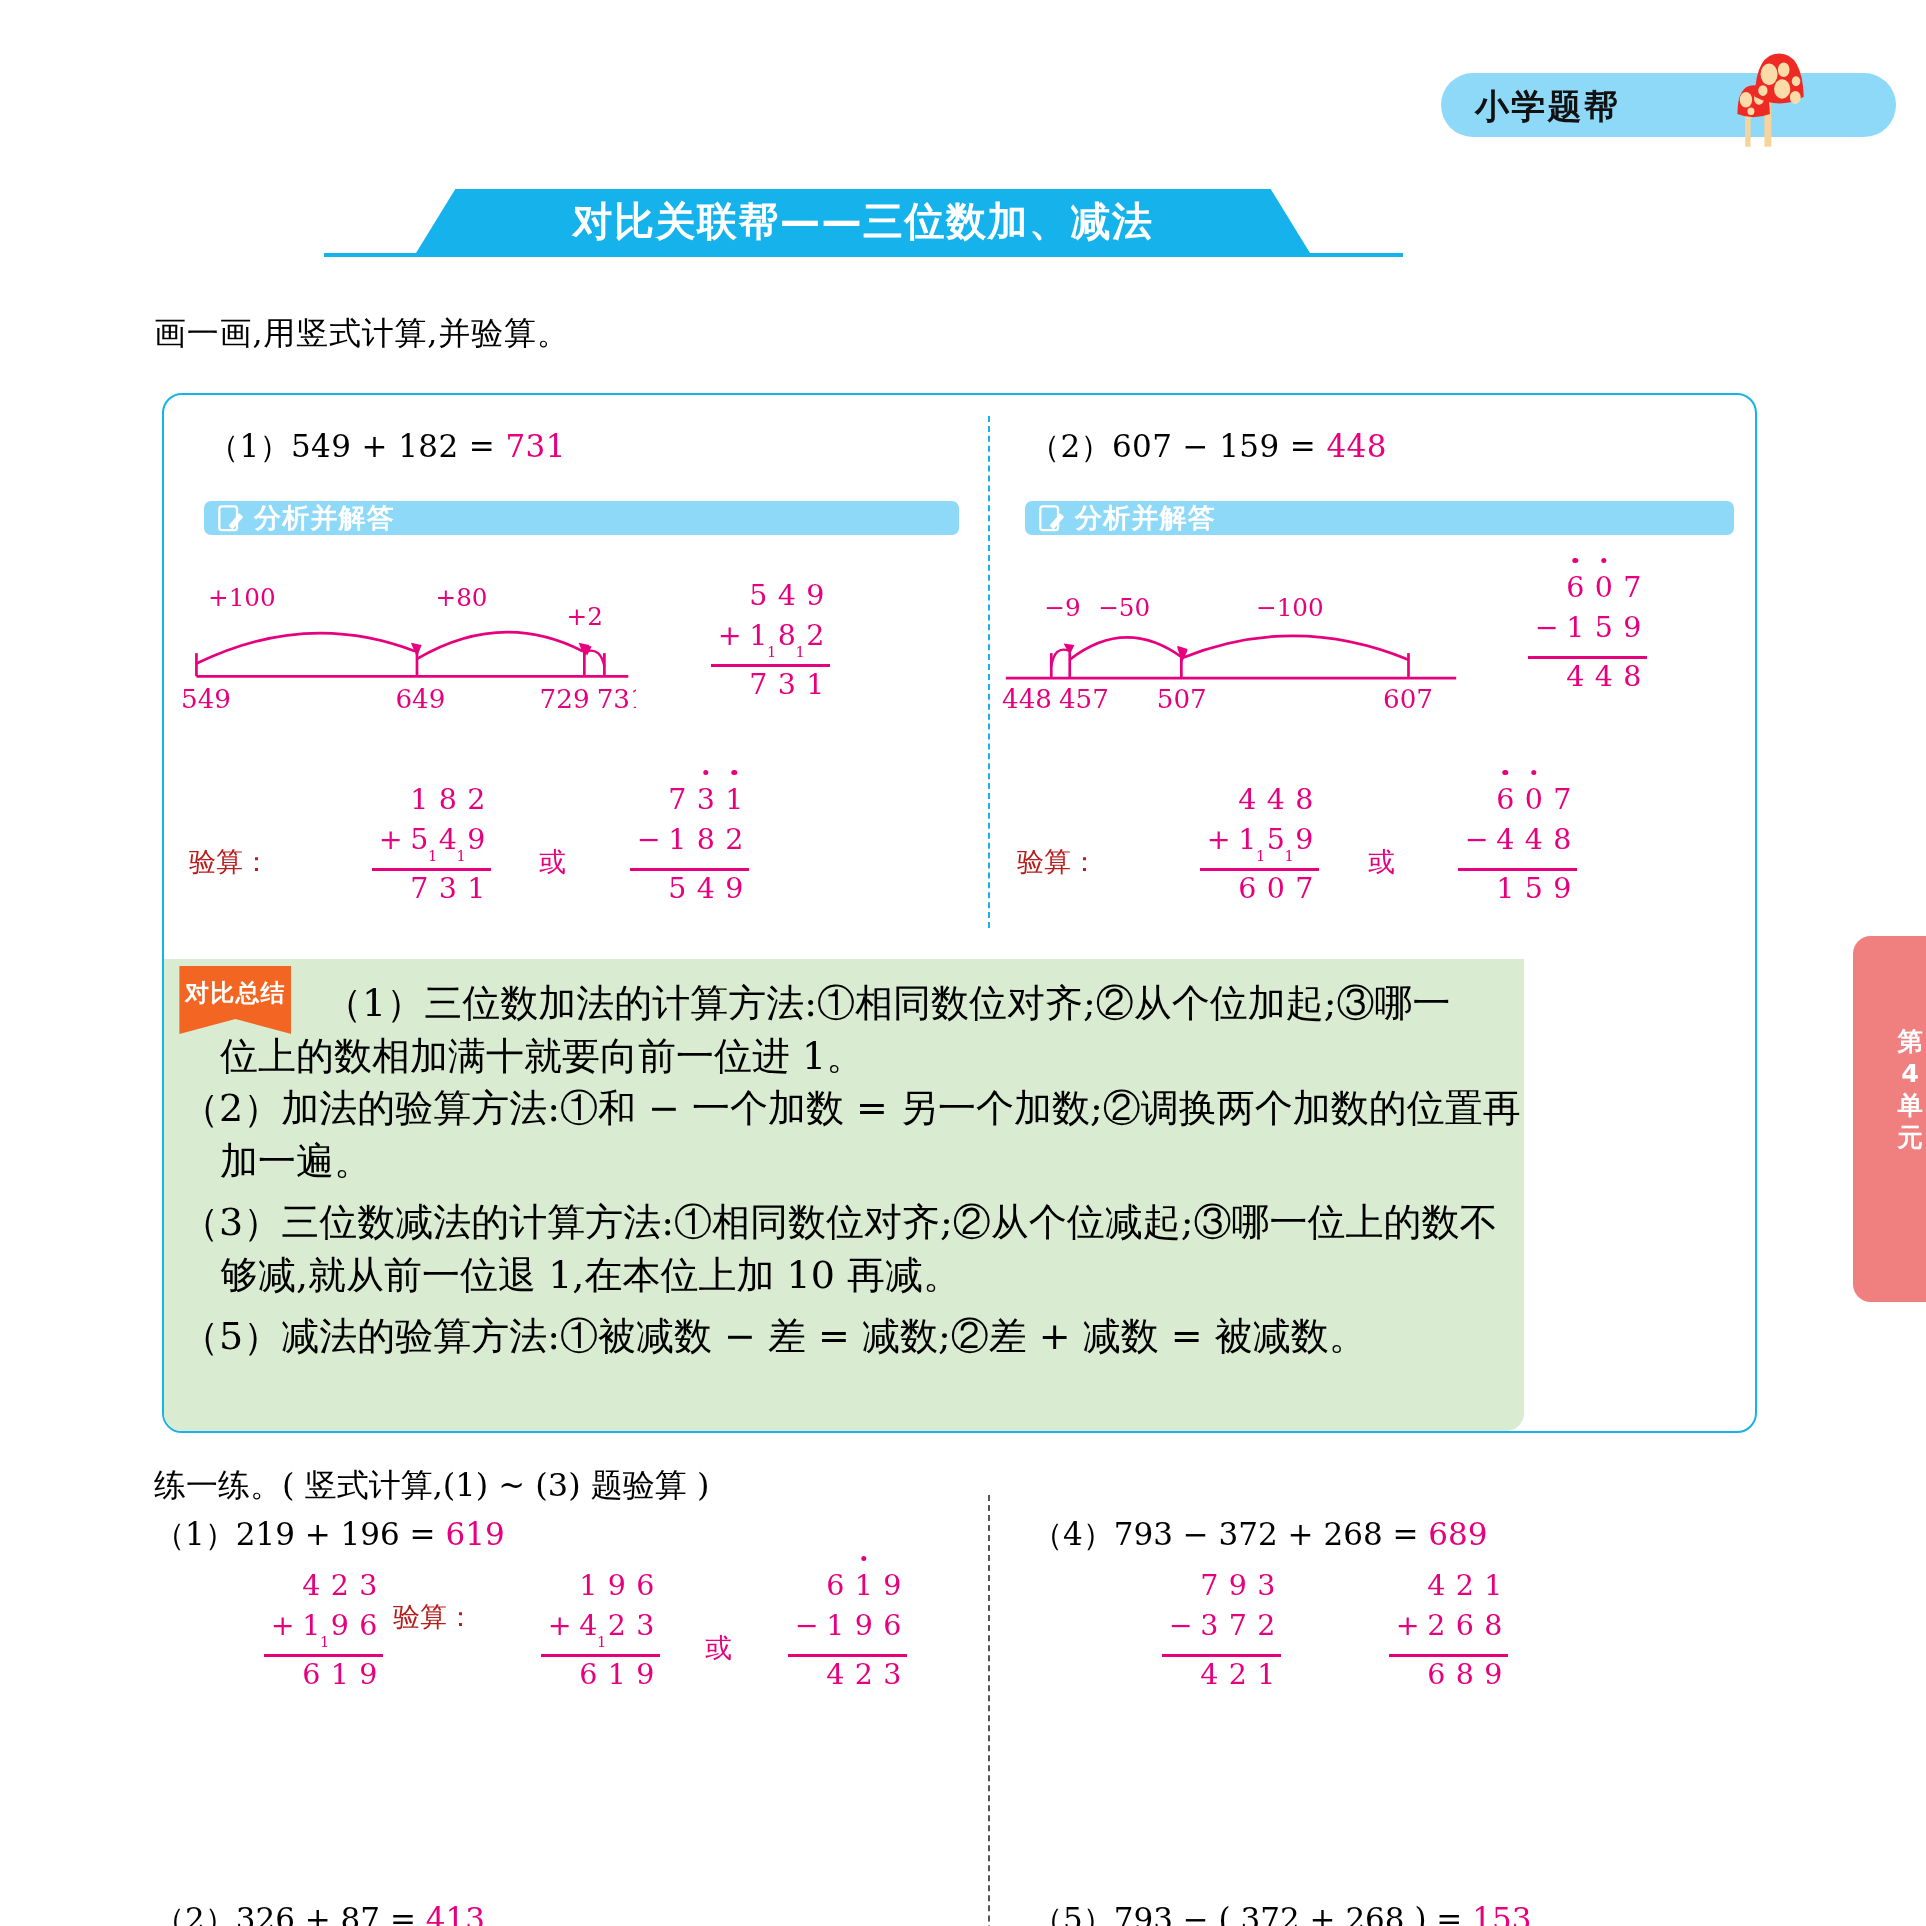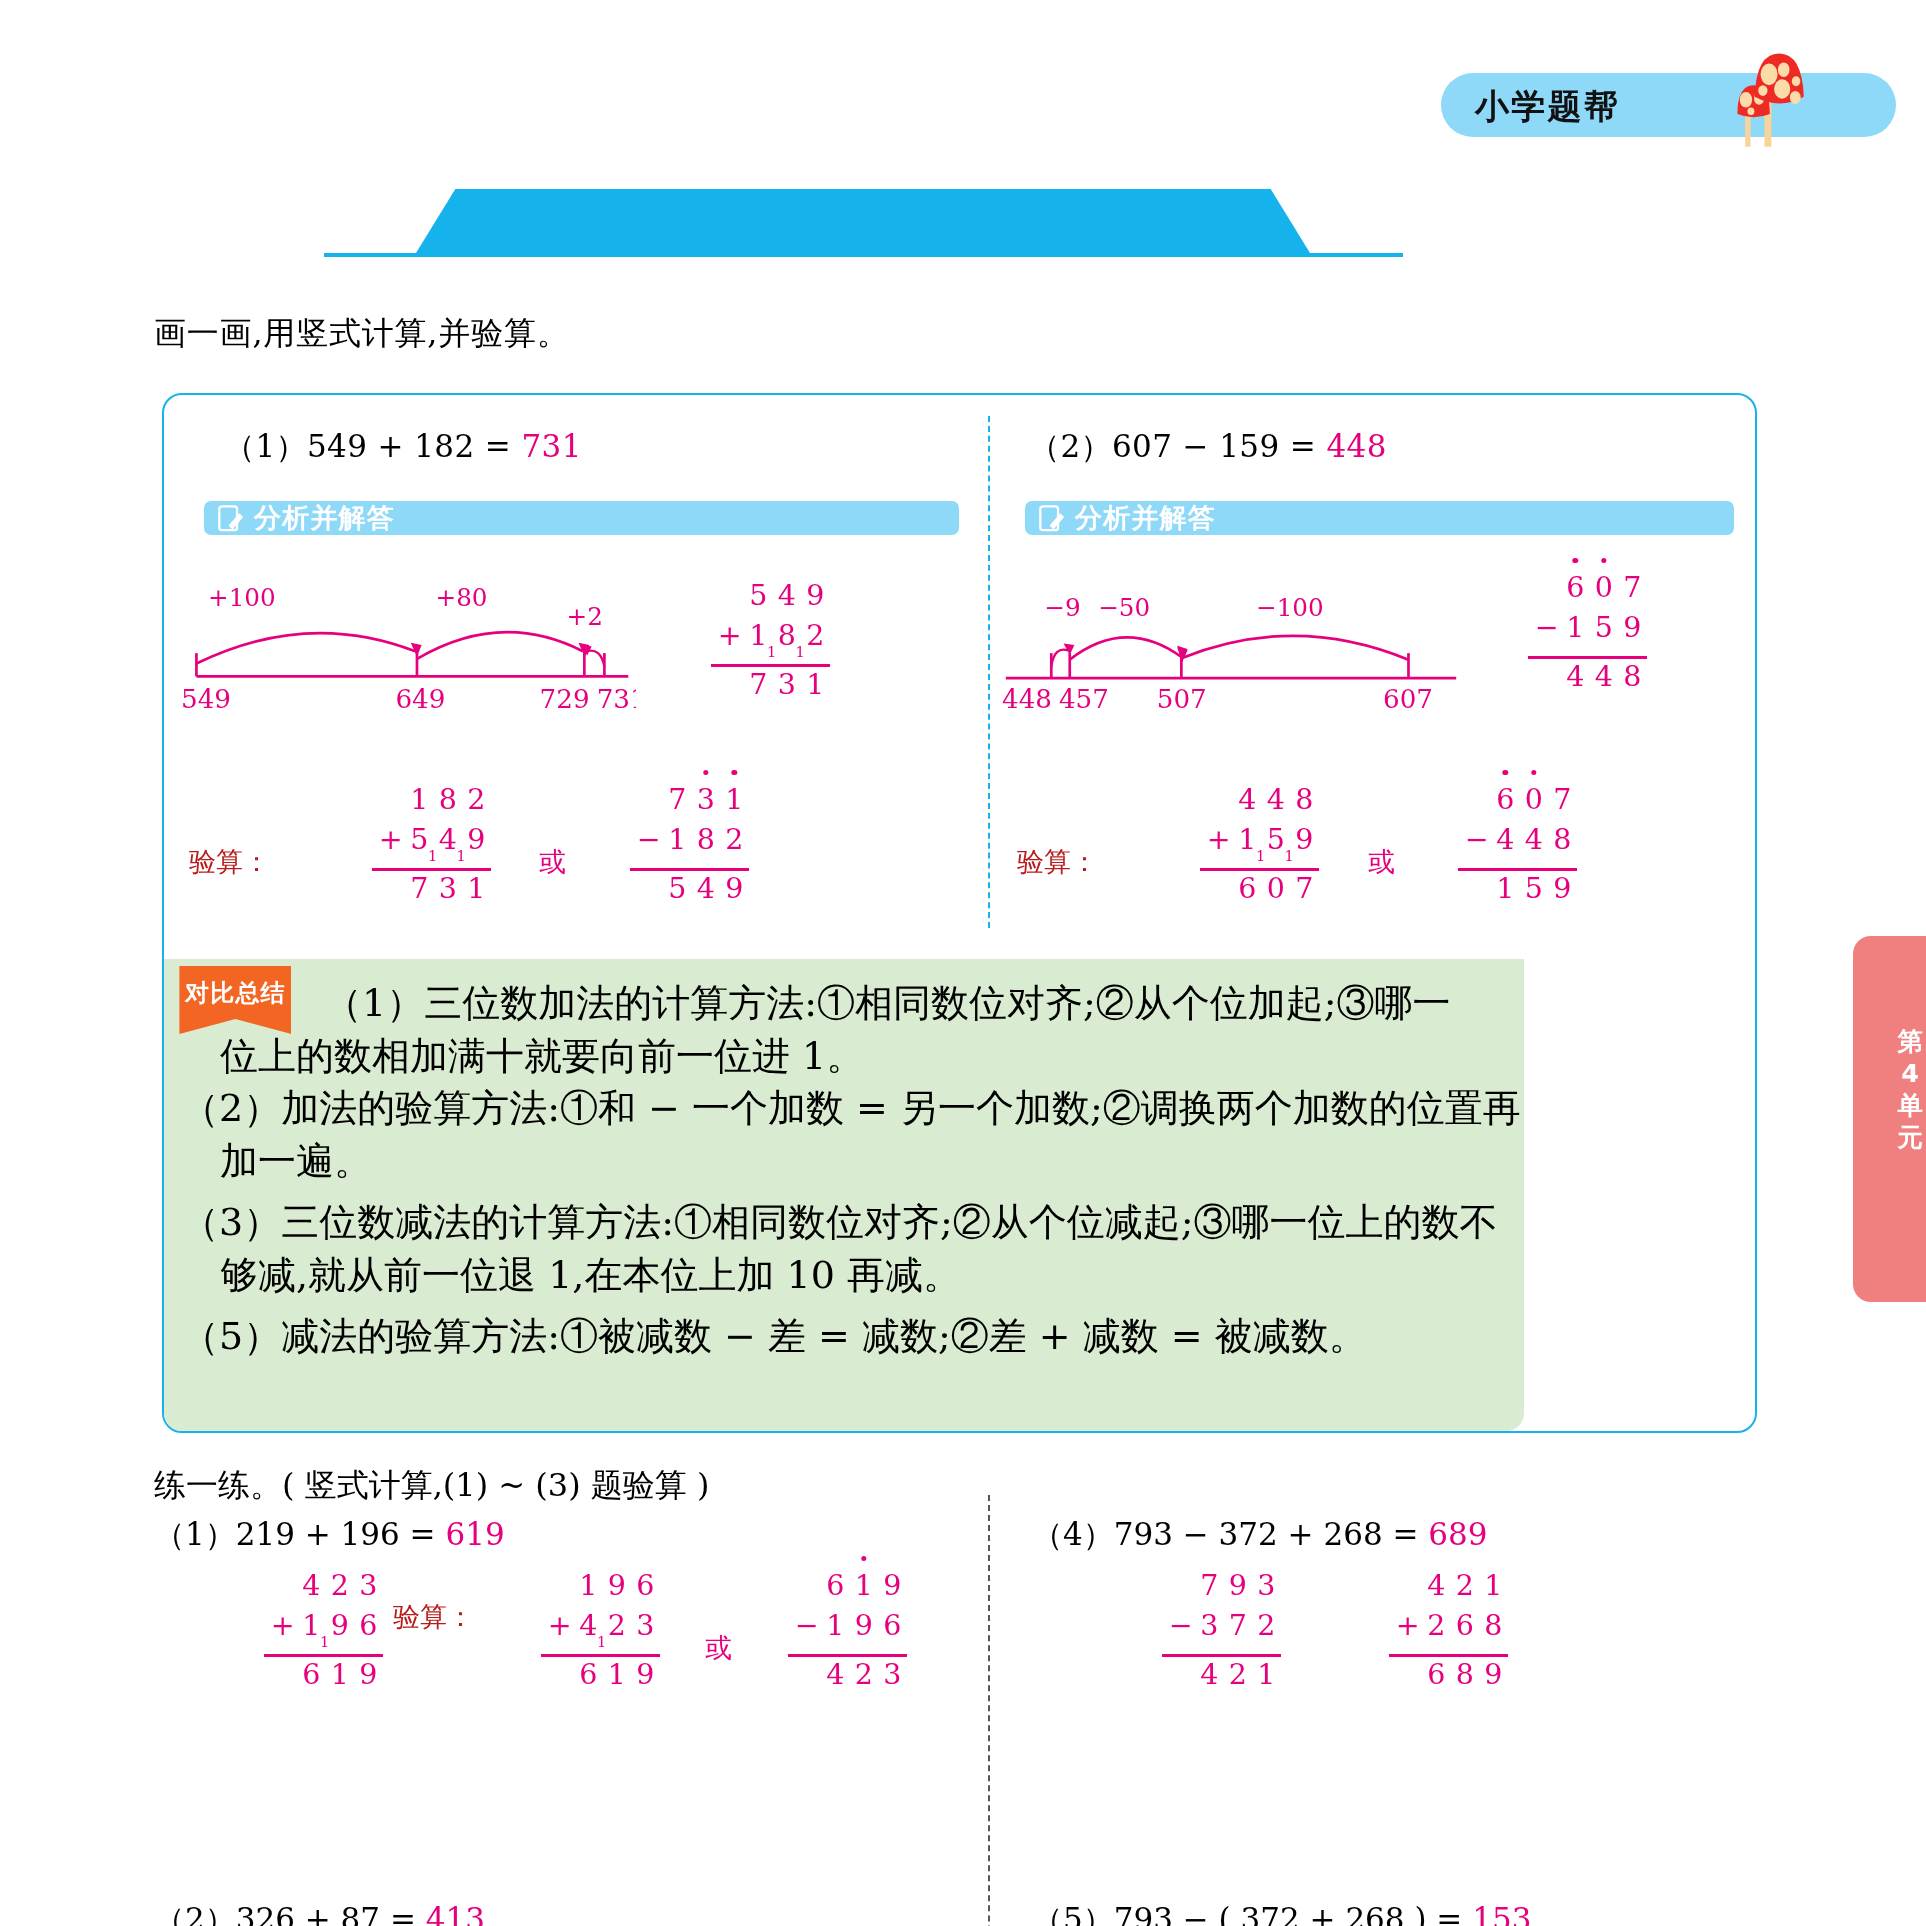"对比关联帮——三位数加、减法" div { html: none -> <div>对比关联帮——三位数加、减法</div> }
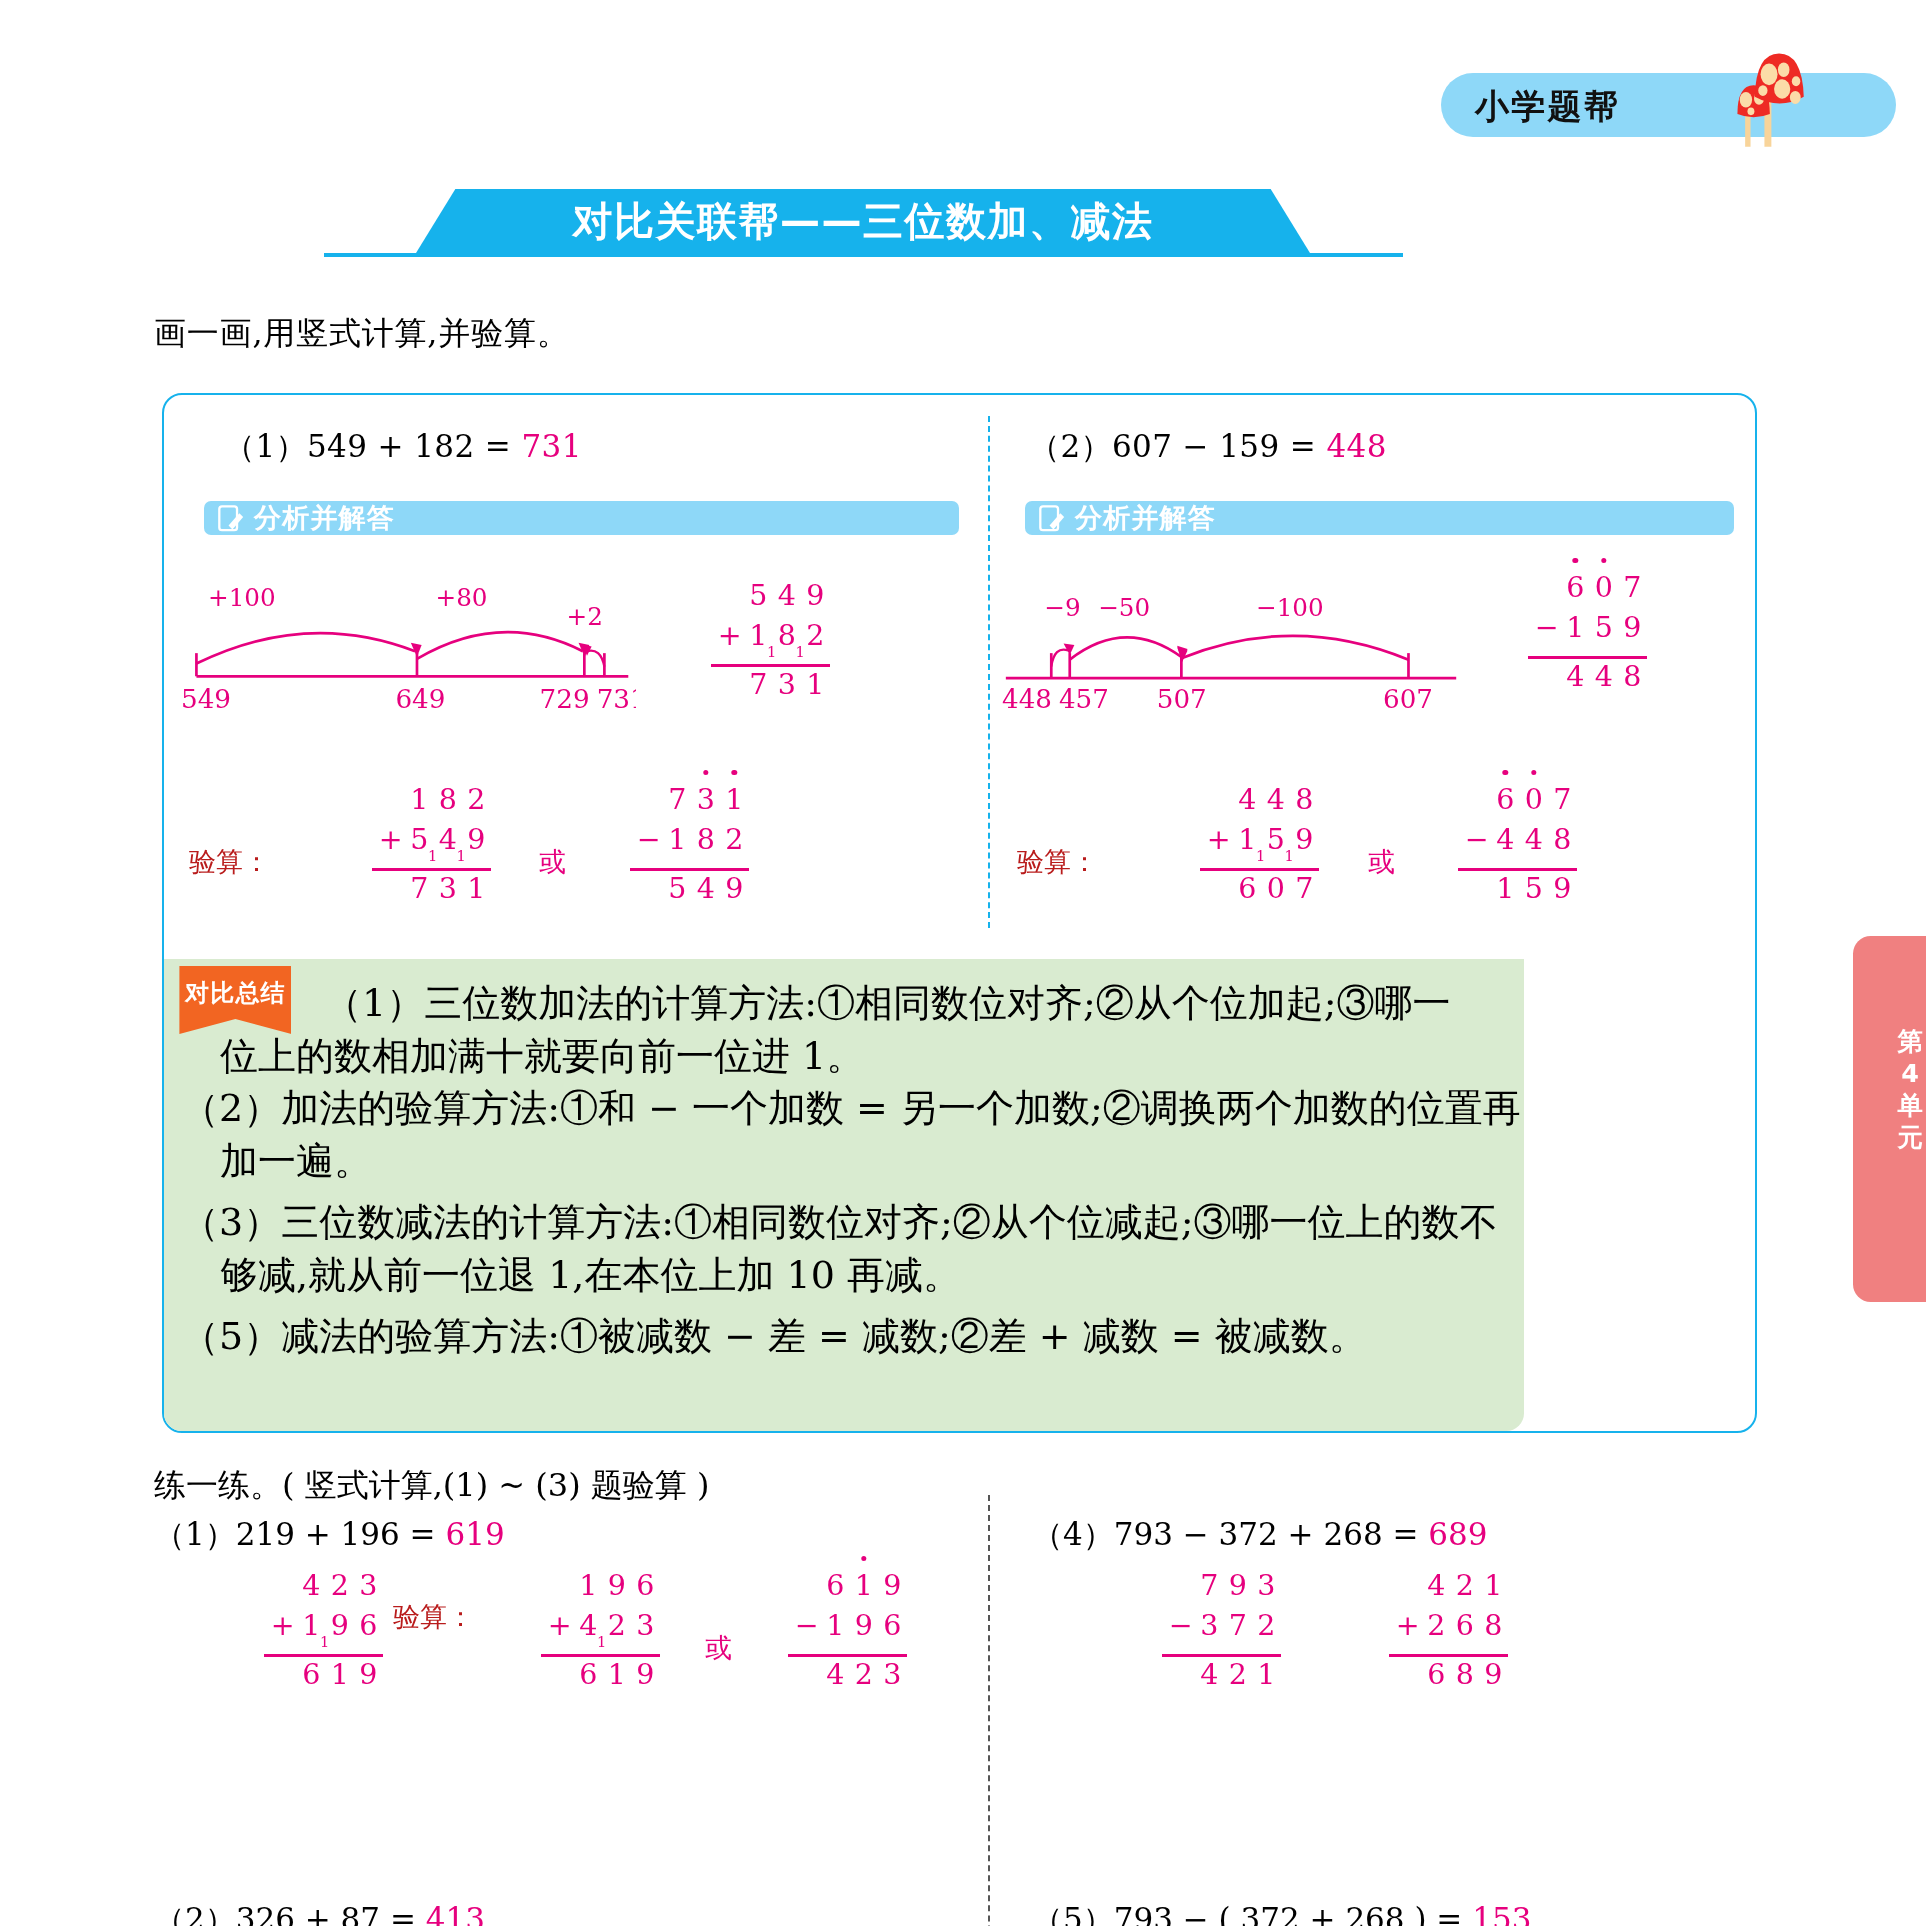"（1）549 + 182 = 731" div.prob-head { left: 224px -> 208px }
